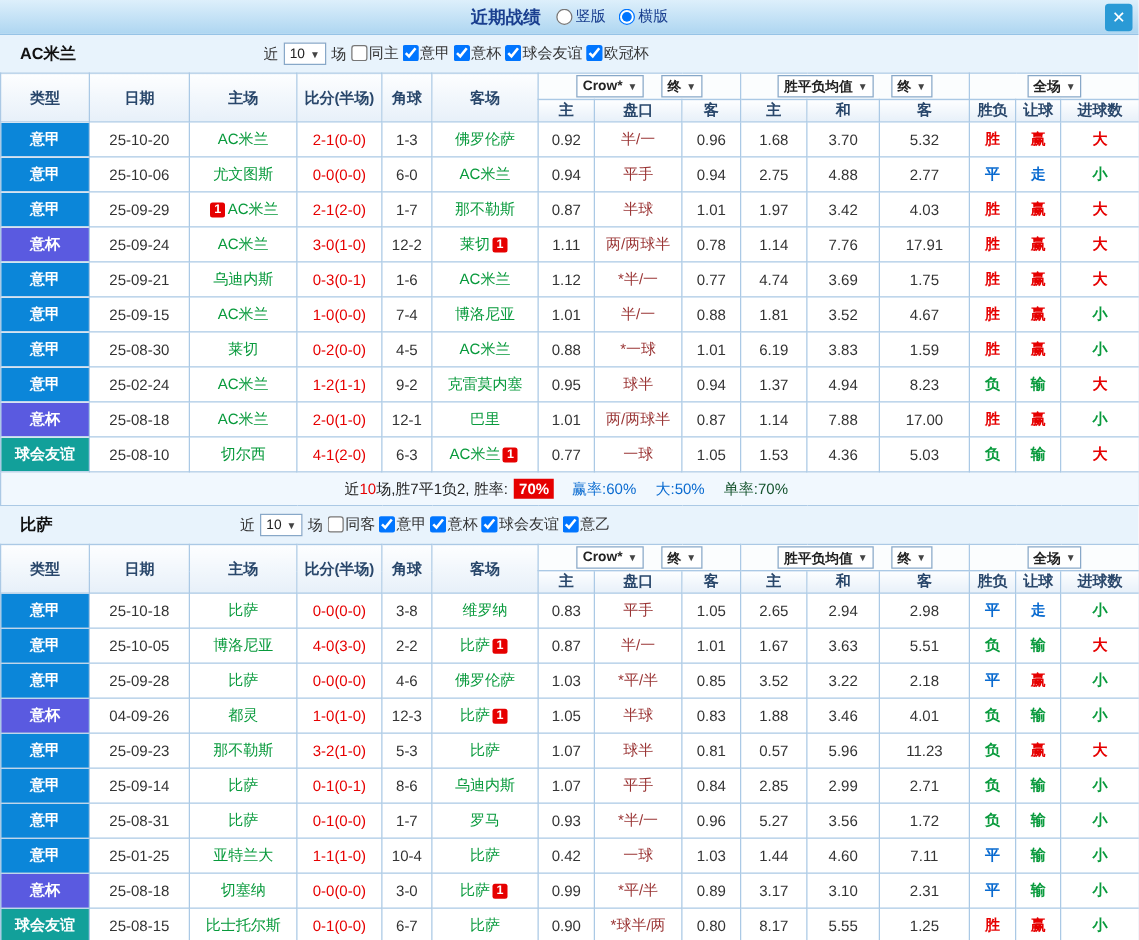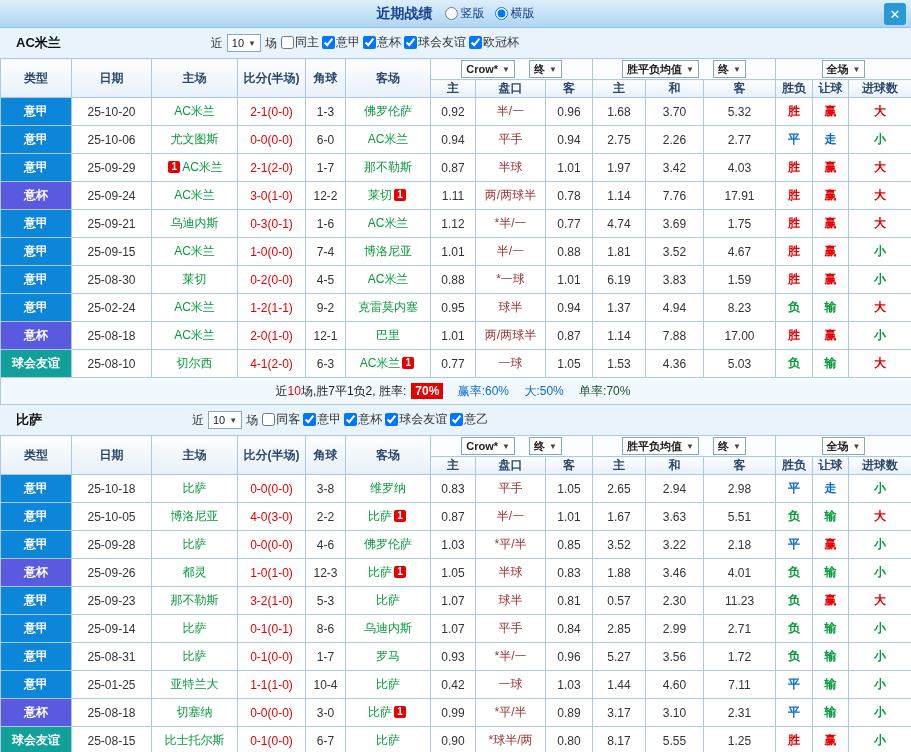"2.26" td.odds { text: 2.26 -> 4.88 }
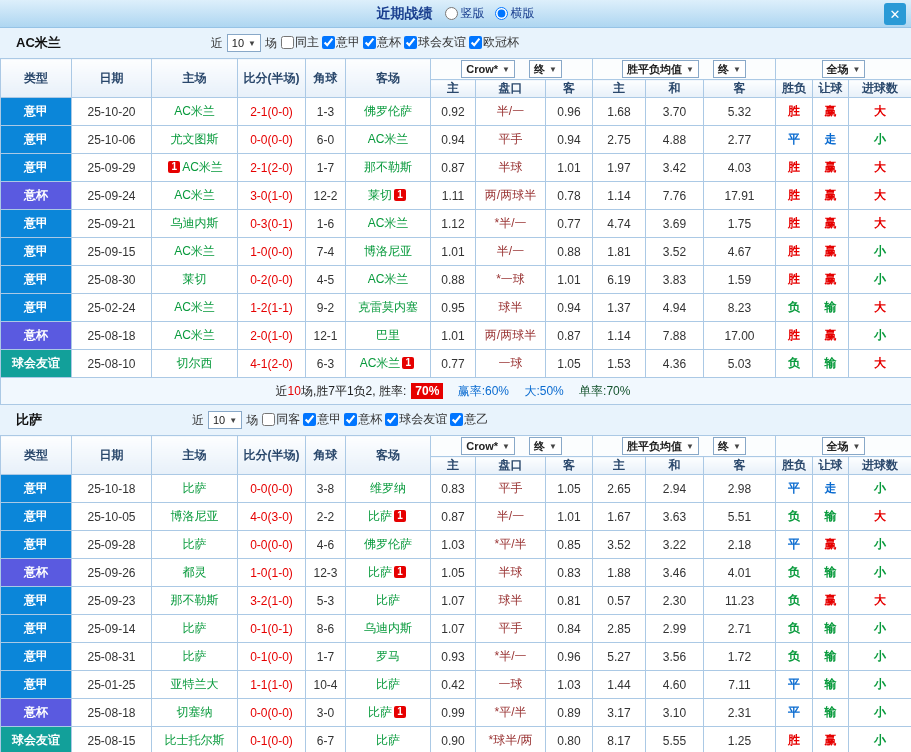"25-09-26" td { text: 25-09-26 -> 04-09-26 }
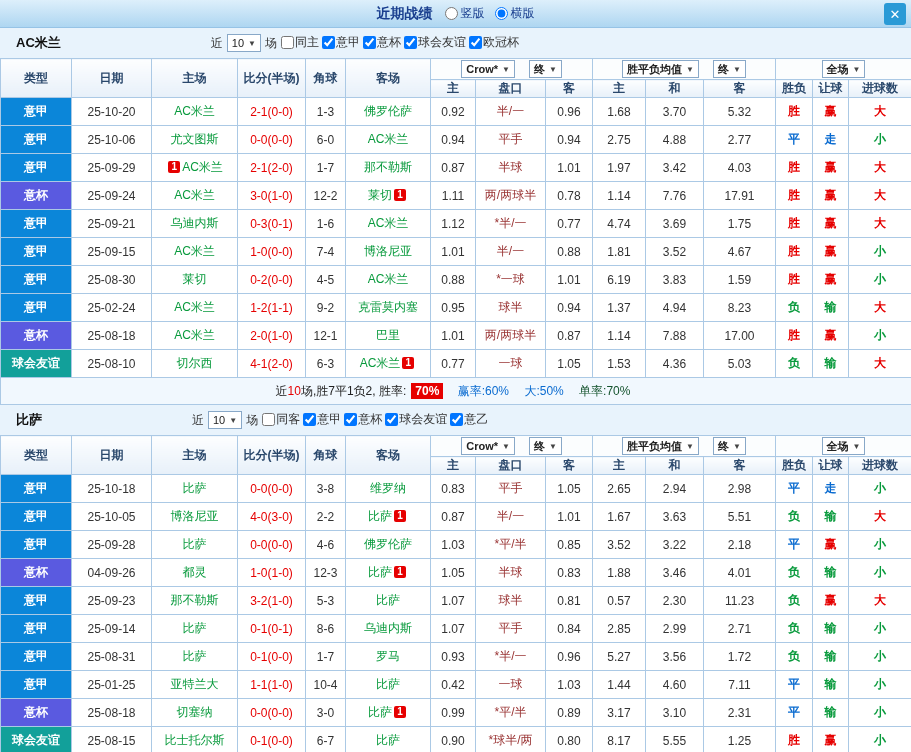"2.30" td.odds { text: 2.30 -> 5.96 }
